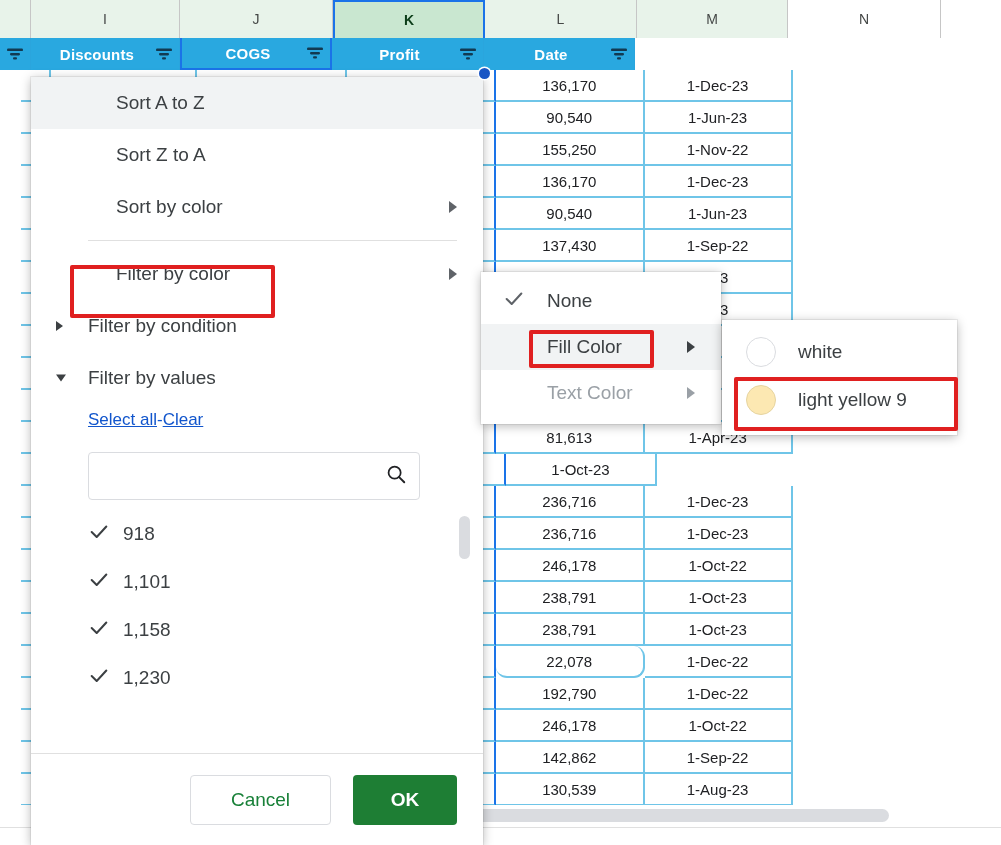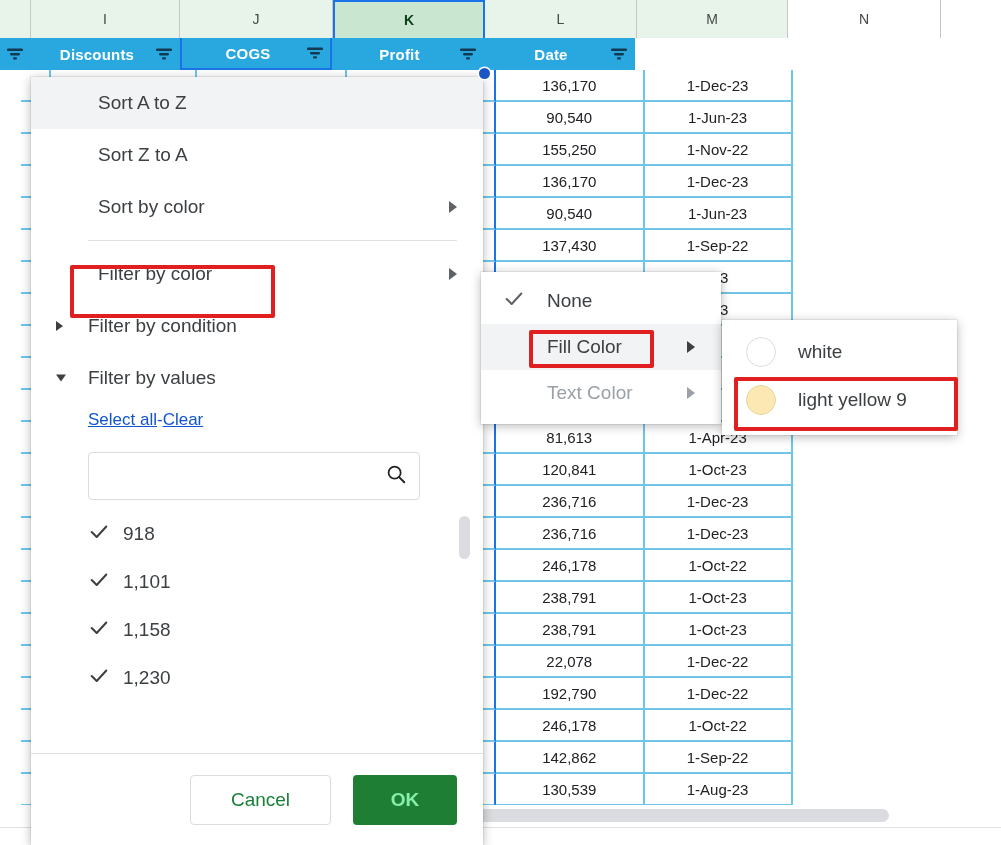"Sort A to Z" .menu-item { padding: 0 22px 0 67px -> 0 22px 0 85px }
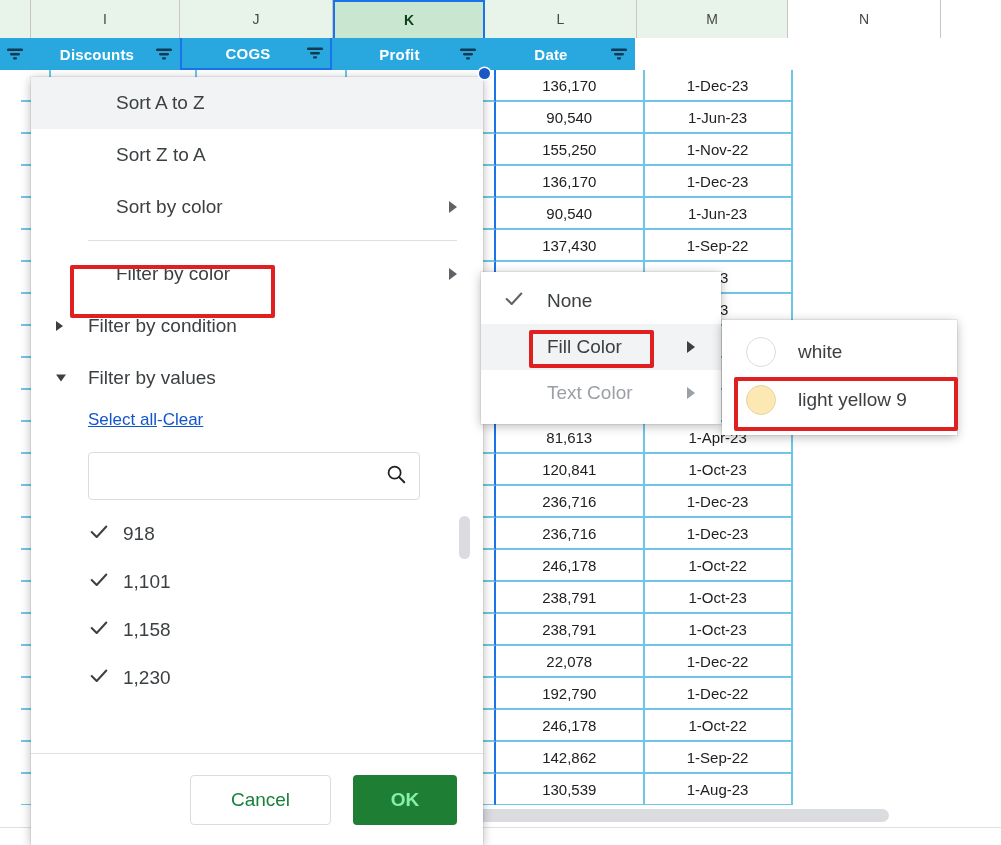"120,841" div.gcell { html: <div>120,841</div> -> none }
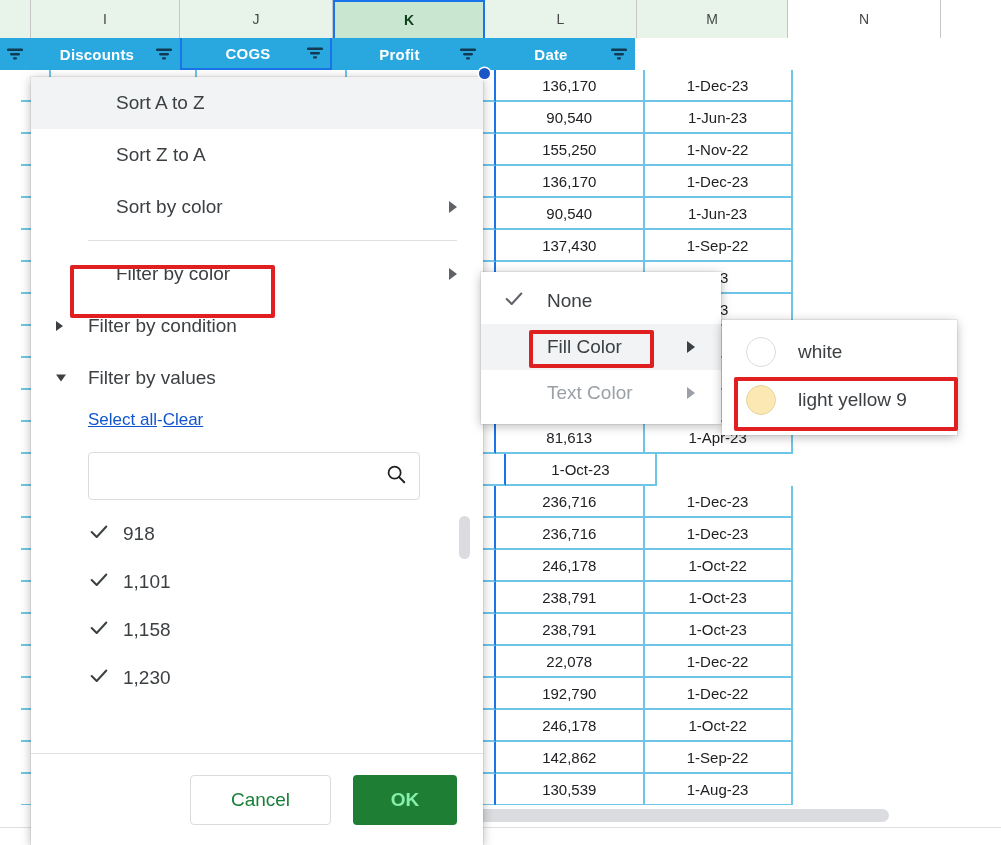"22,078" div.gcell { border-radius: none -> 11px }
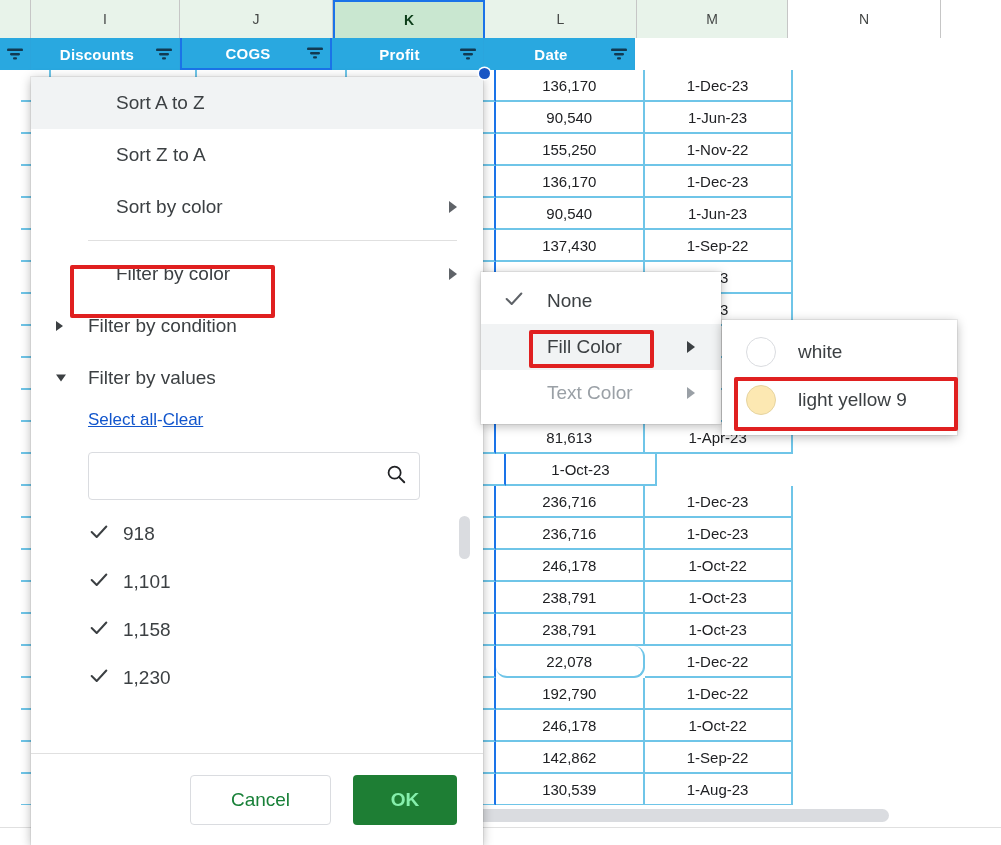"OK" .btn-ok { color: #86efac -> #ffffff }
